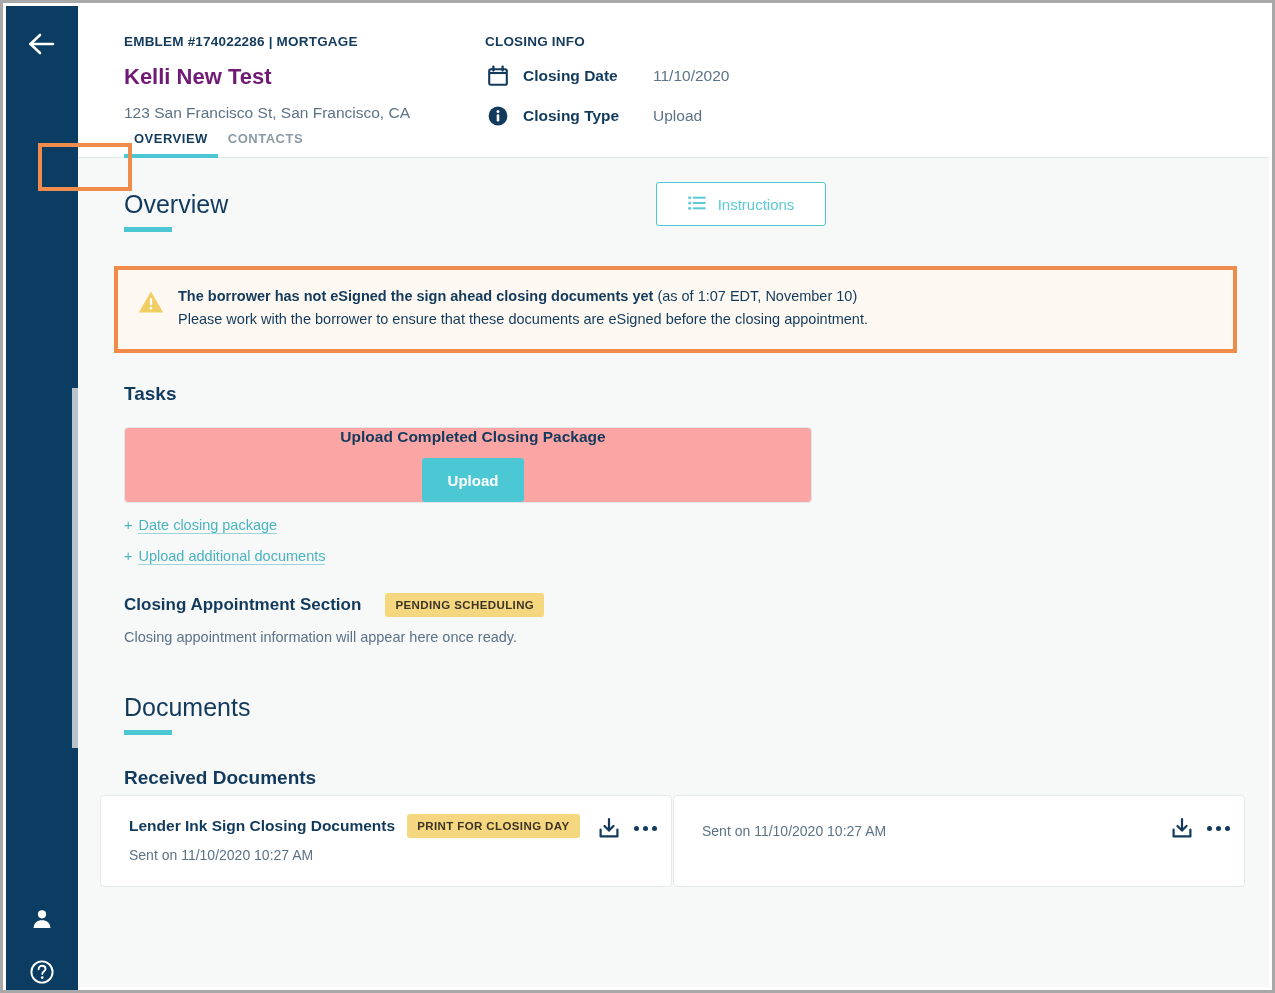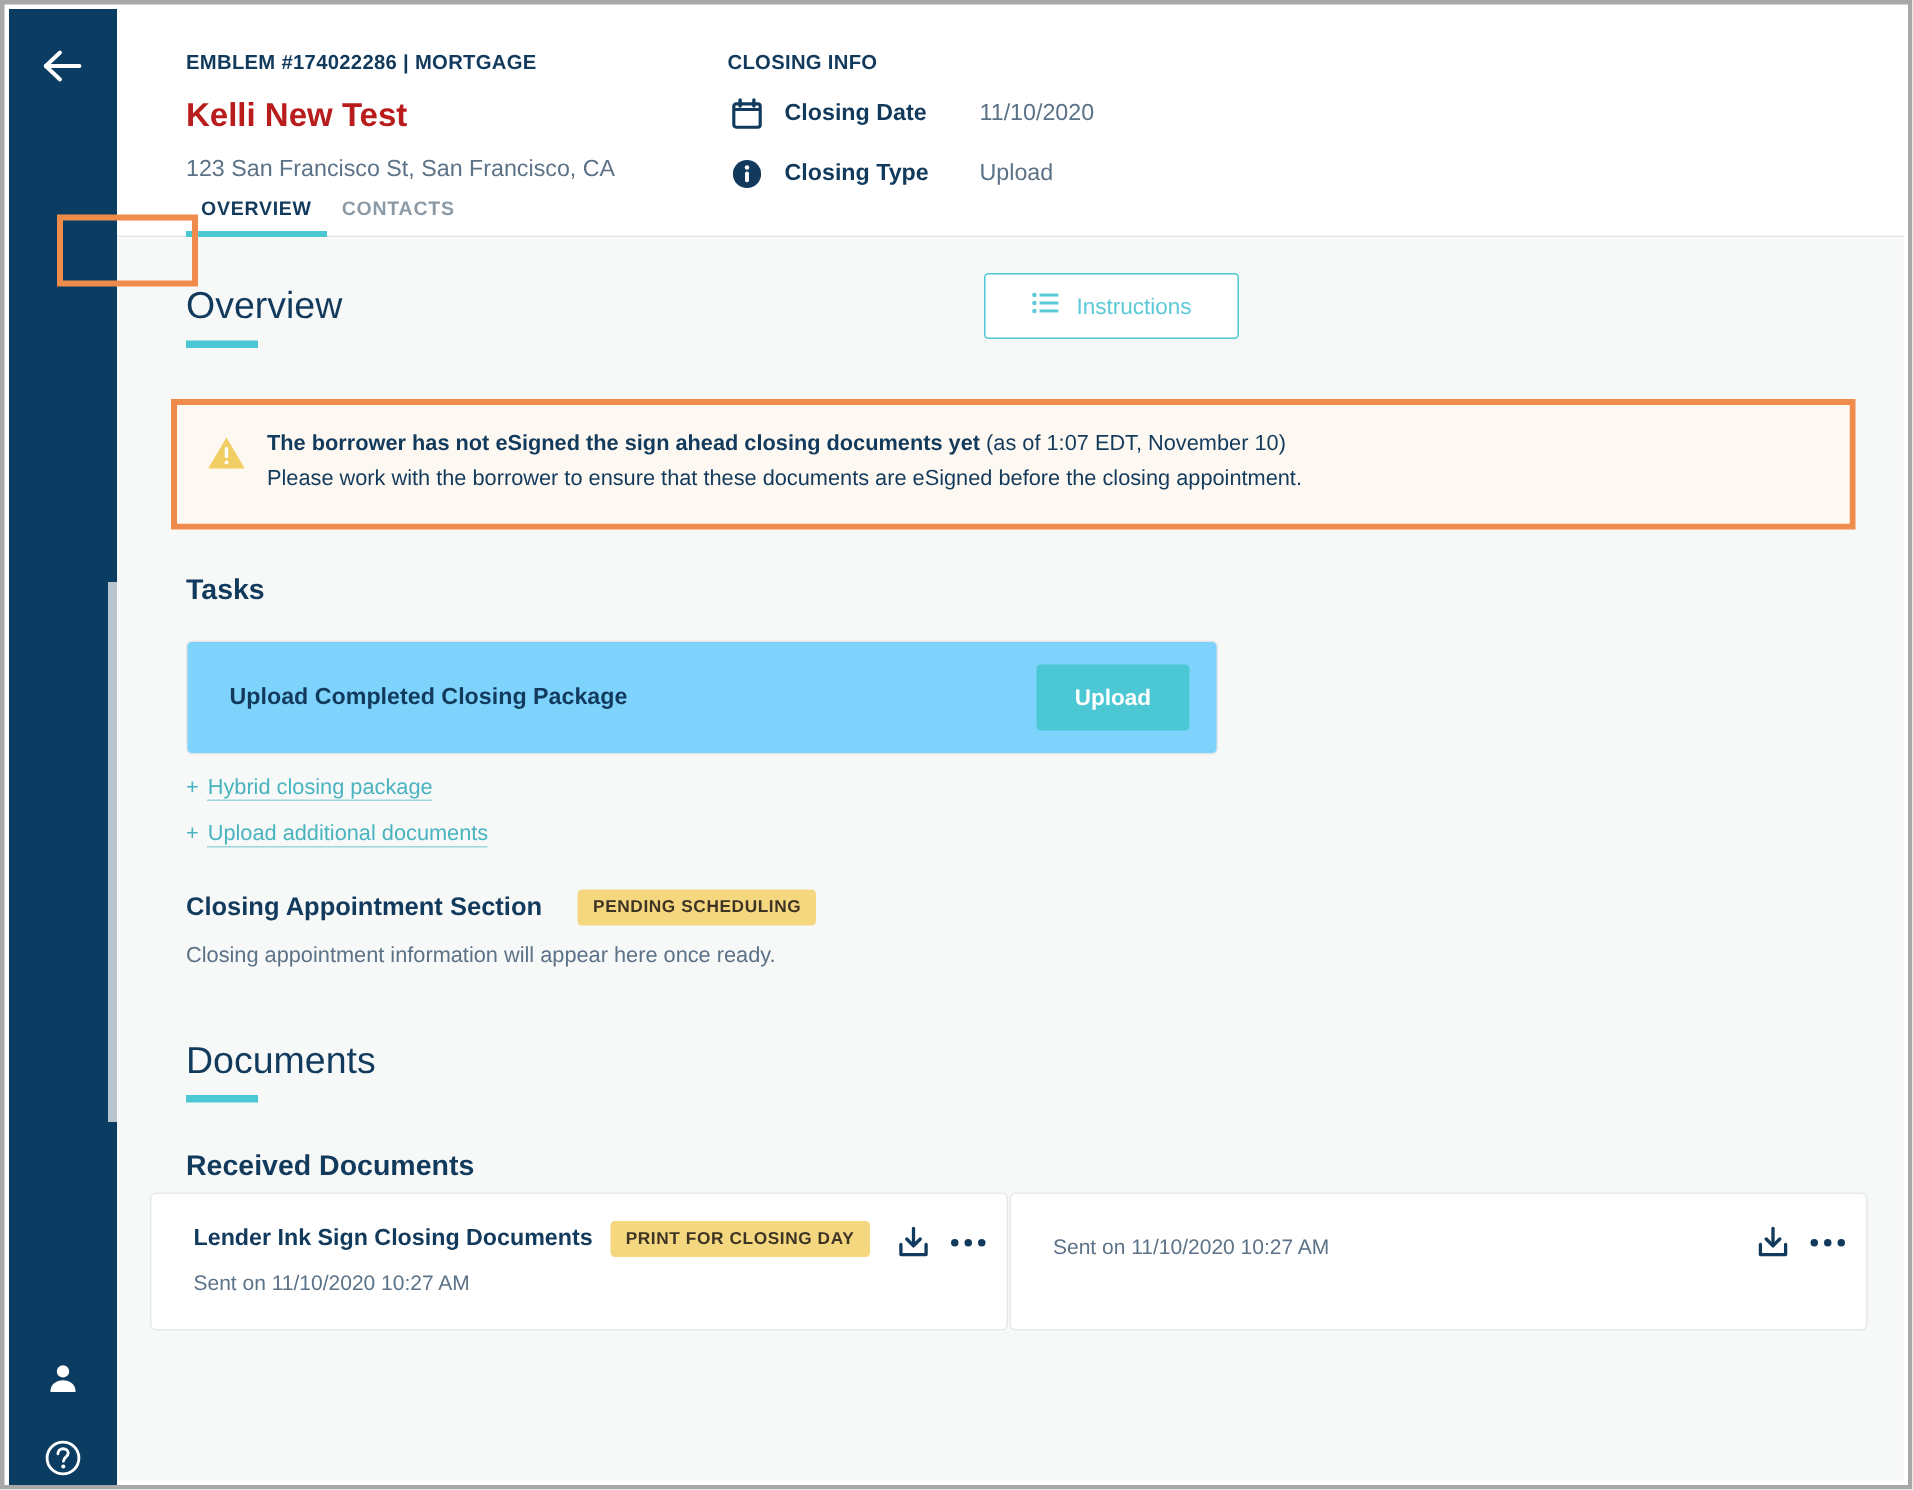"Kelli New Test" .client-name { color: #b91c1c -> #701a75 }
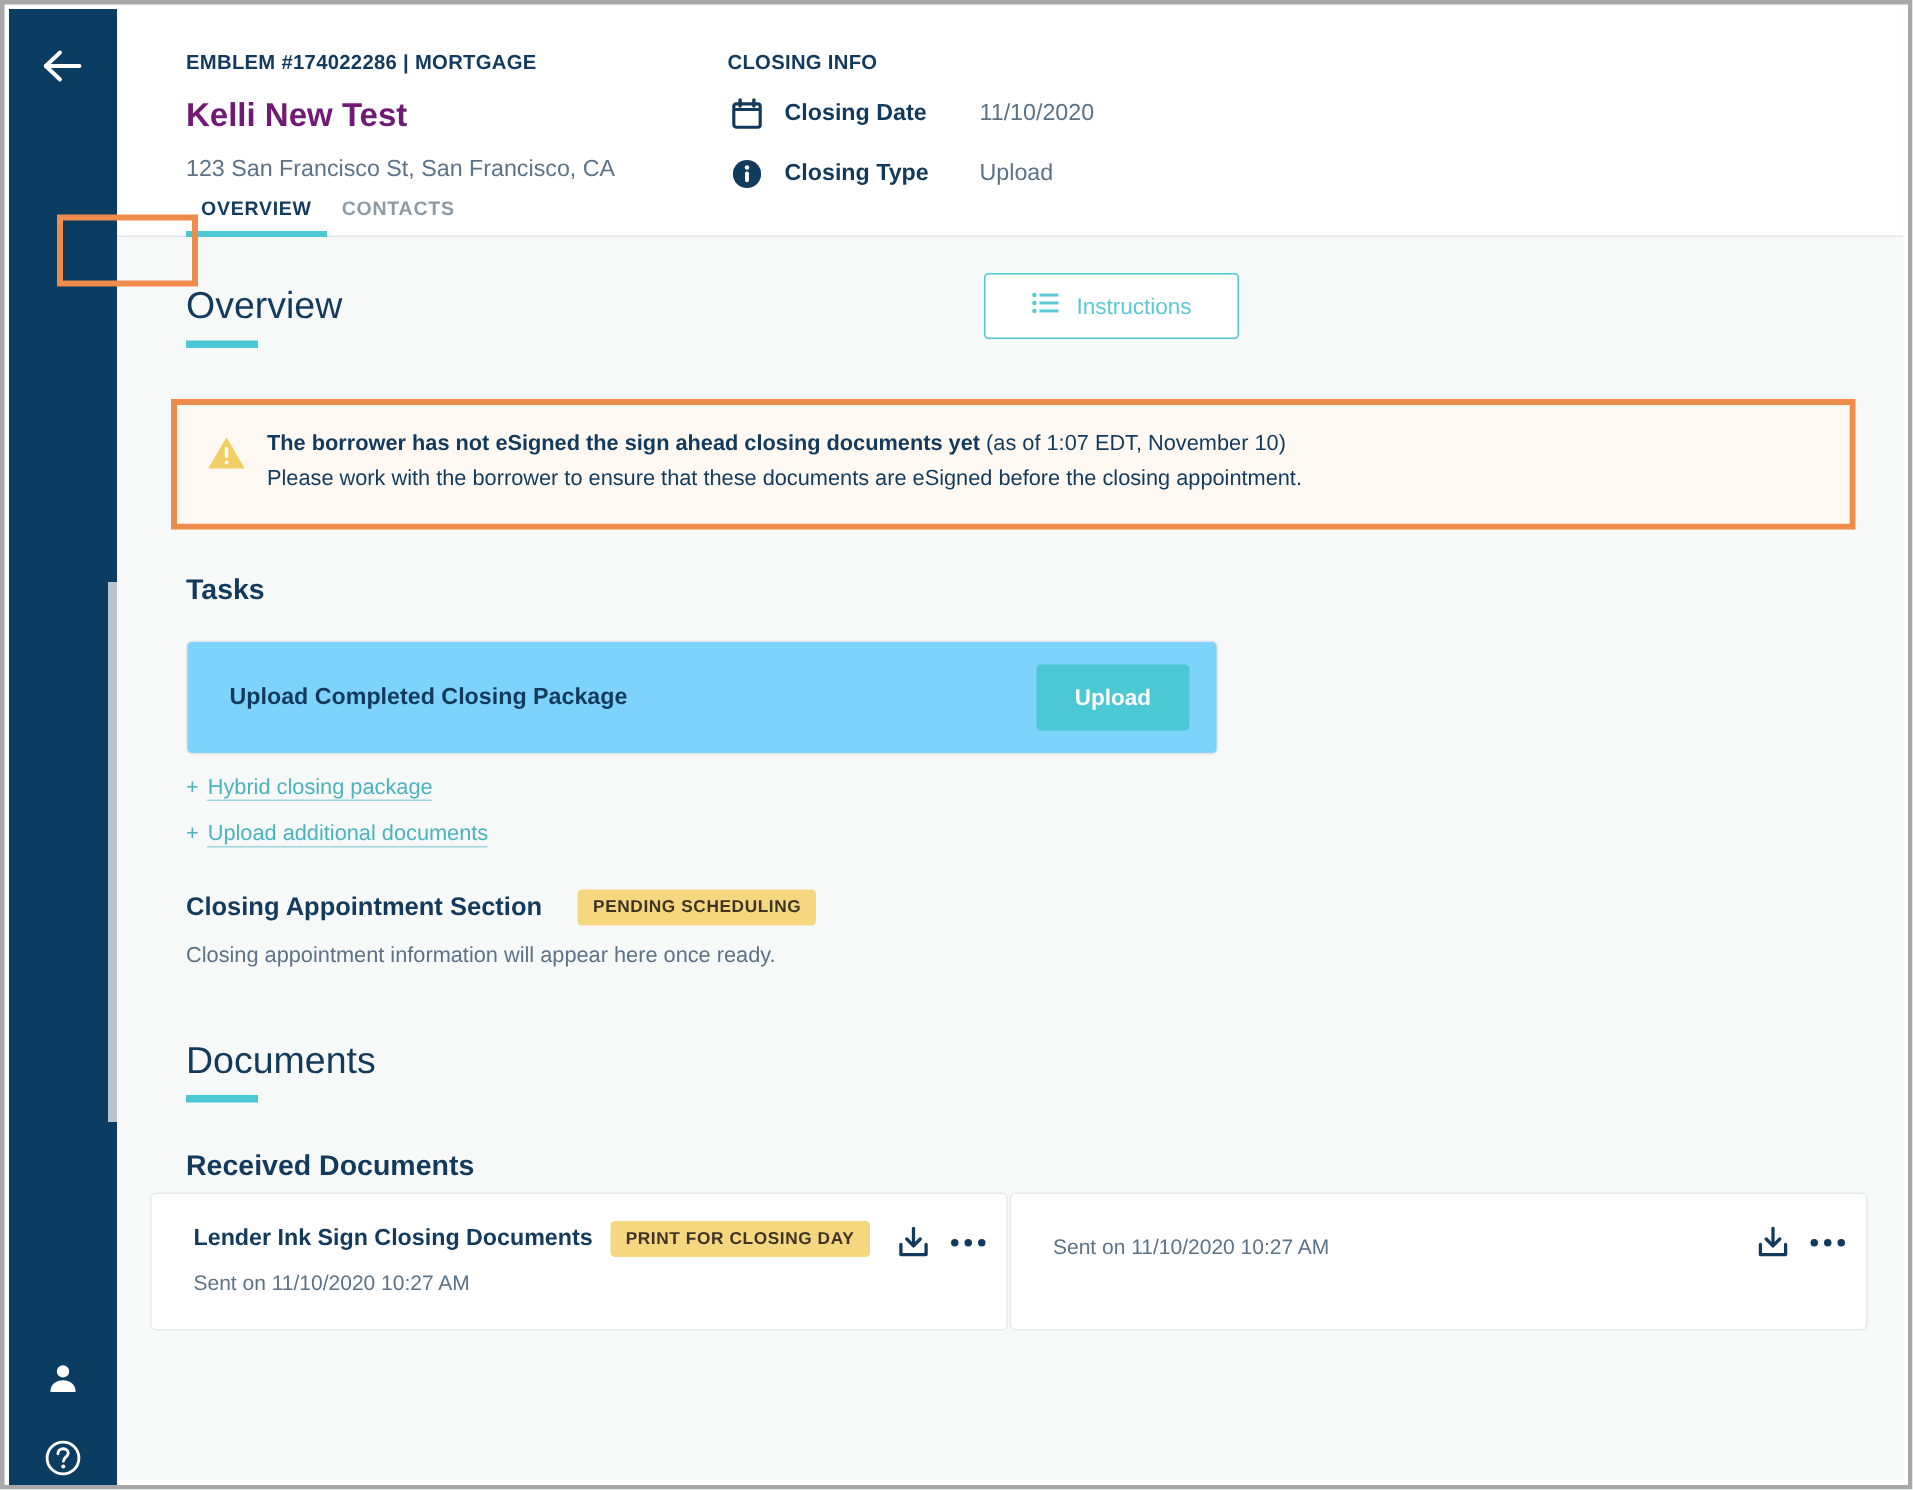"Upload Completed Closing Package" .task-card { background: #7dd3fc -> #fca5a5; flex-direction: none -> column }
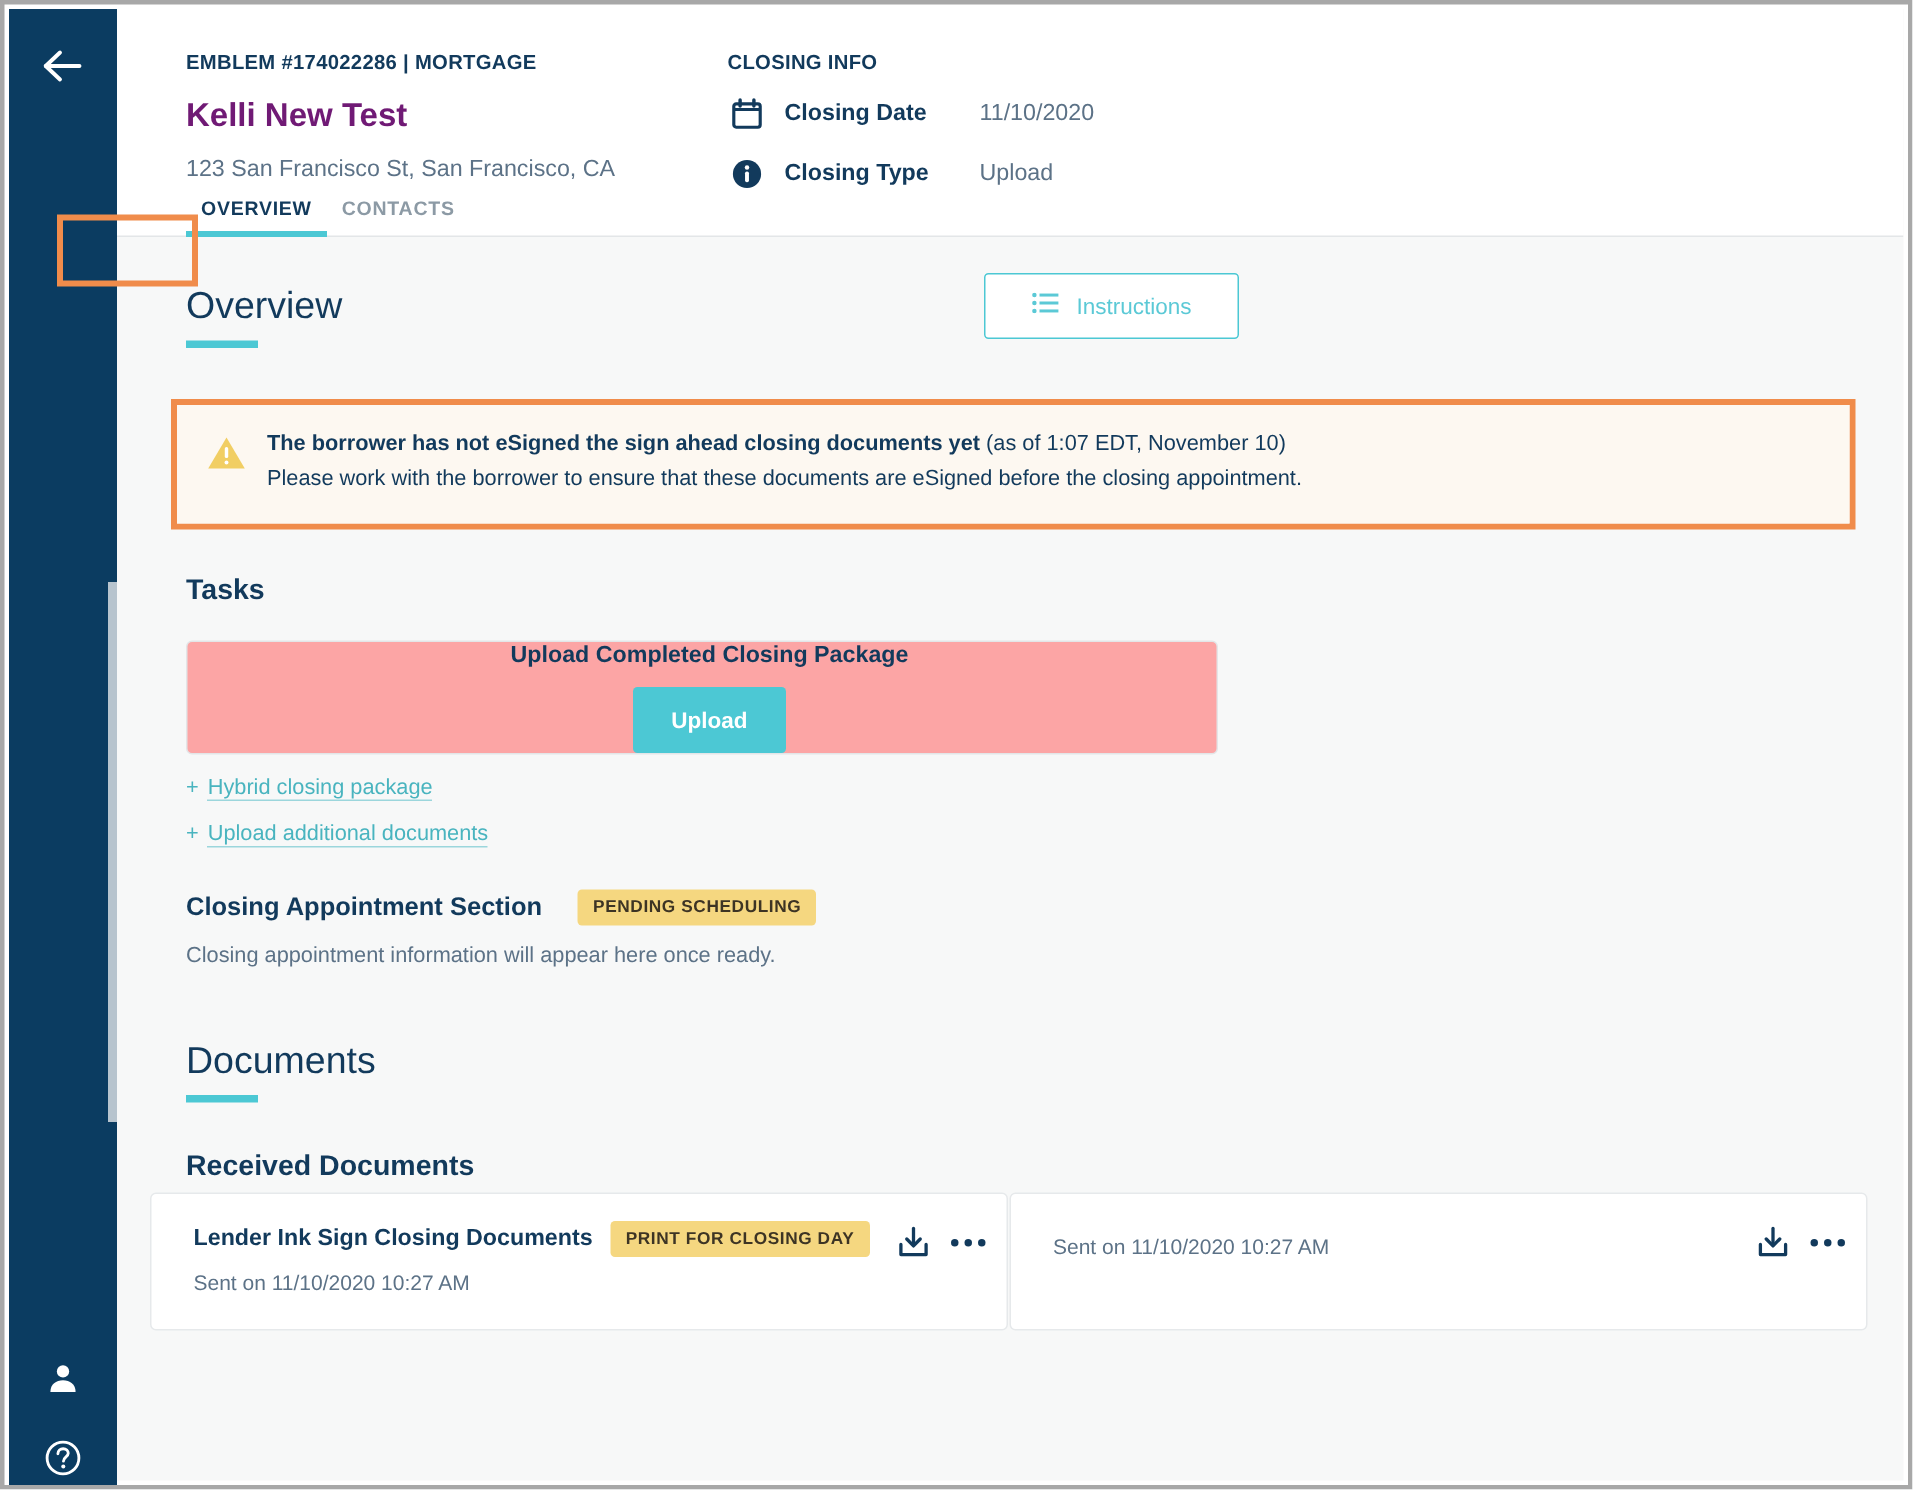"Hybrid closing package" span.txt { text: Hybrid -> Date }
